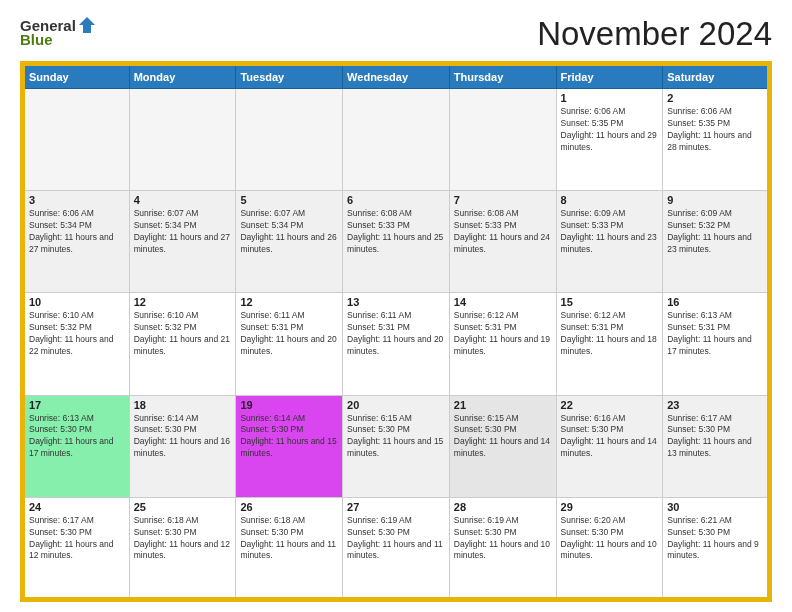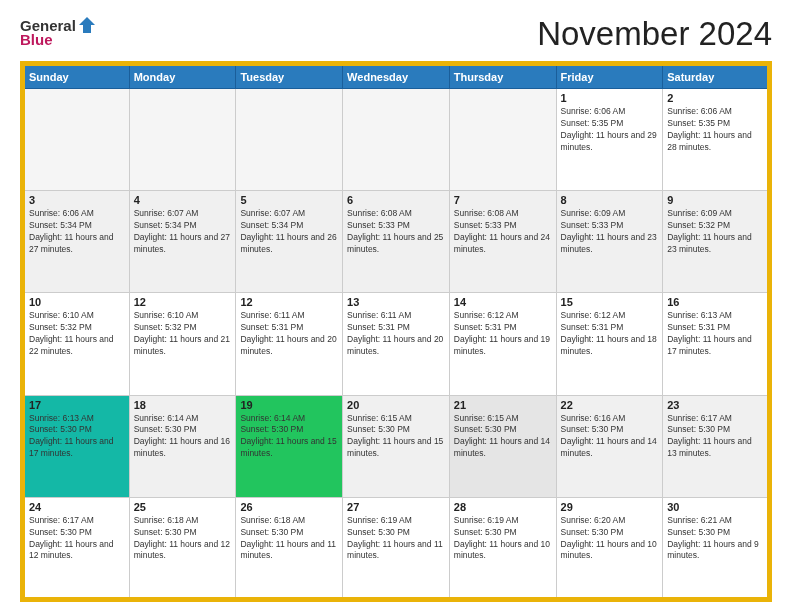"Blue" div { color: #be185d -> #4d7c0f }
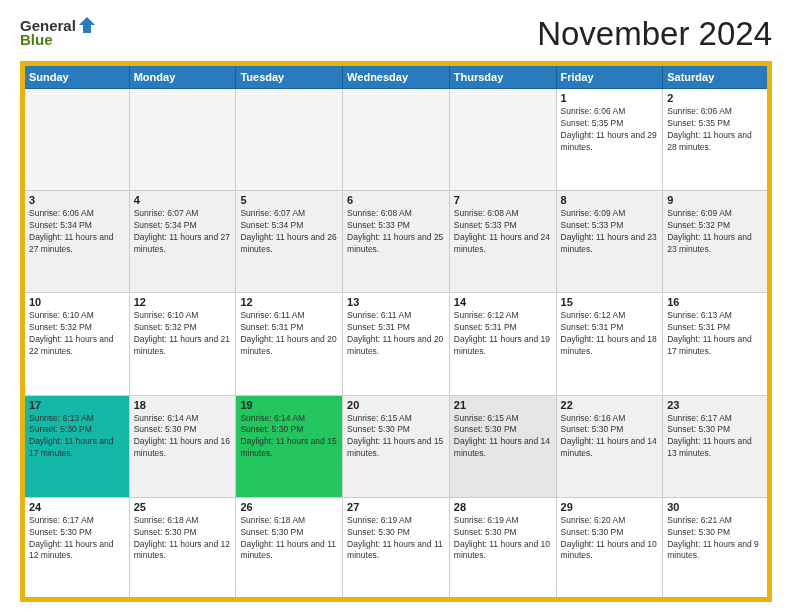"17" td { background: #14b8a6 -> #86efac }
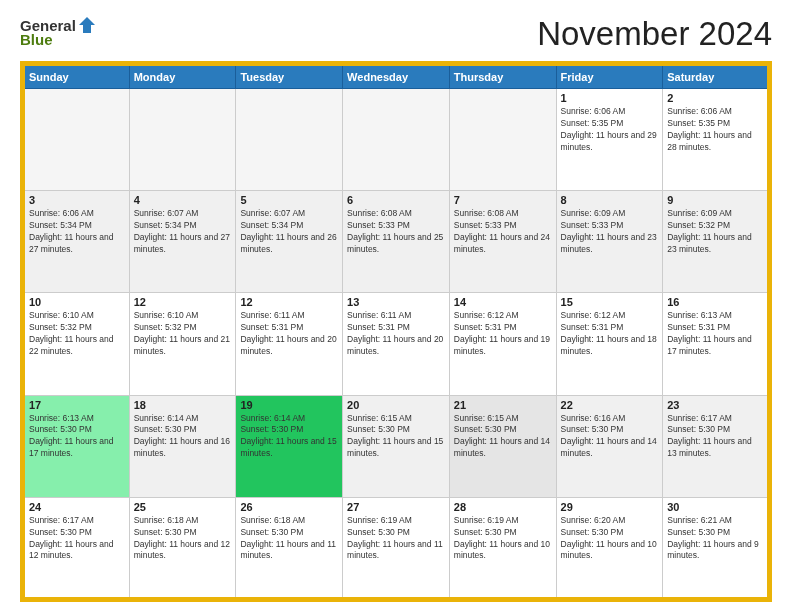"19" td { background: #22c55e -> #d946ef }
